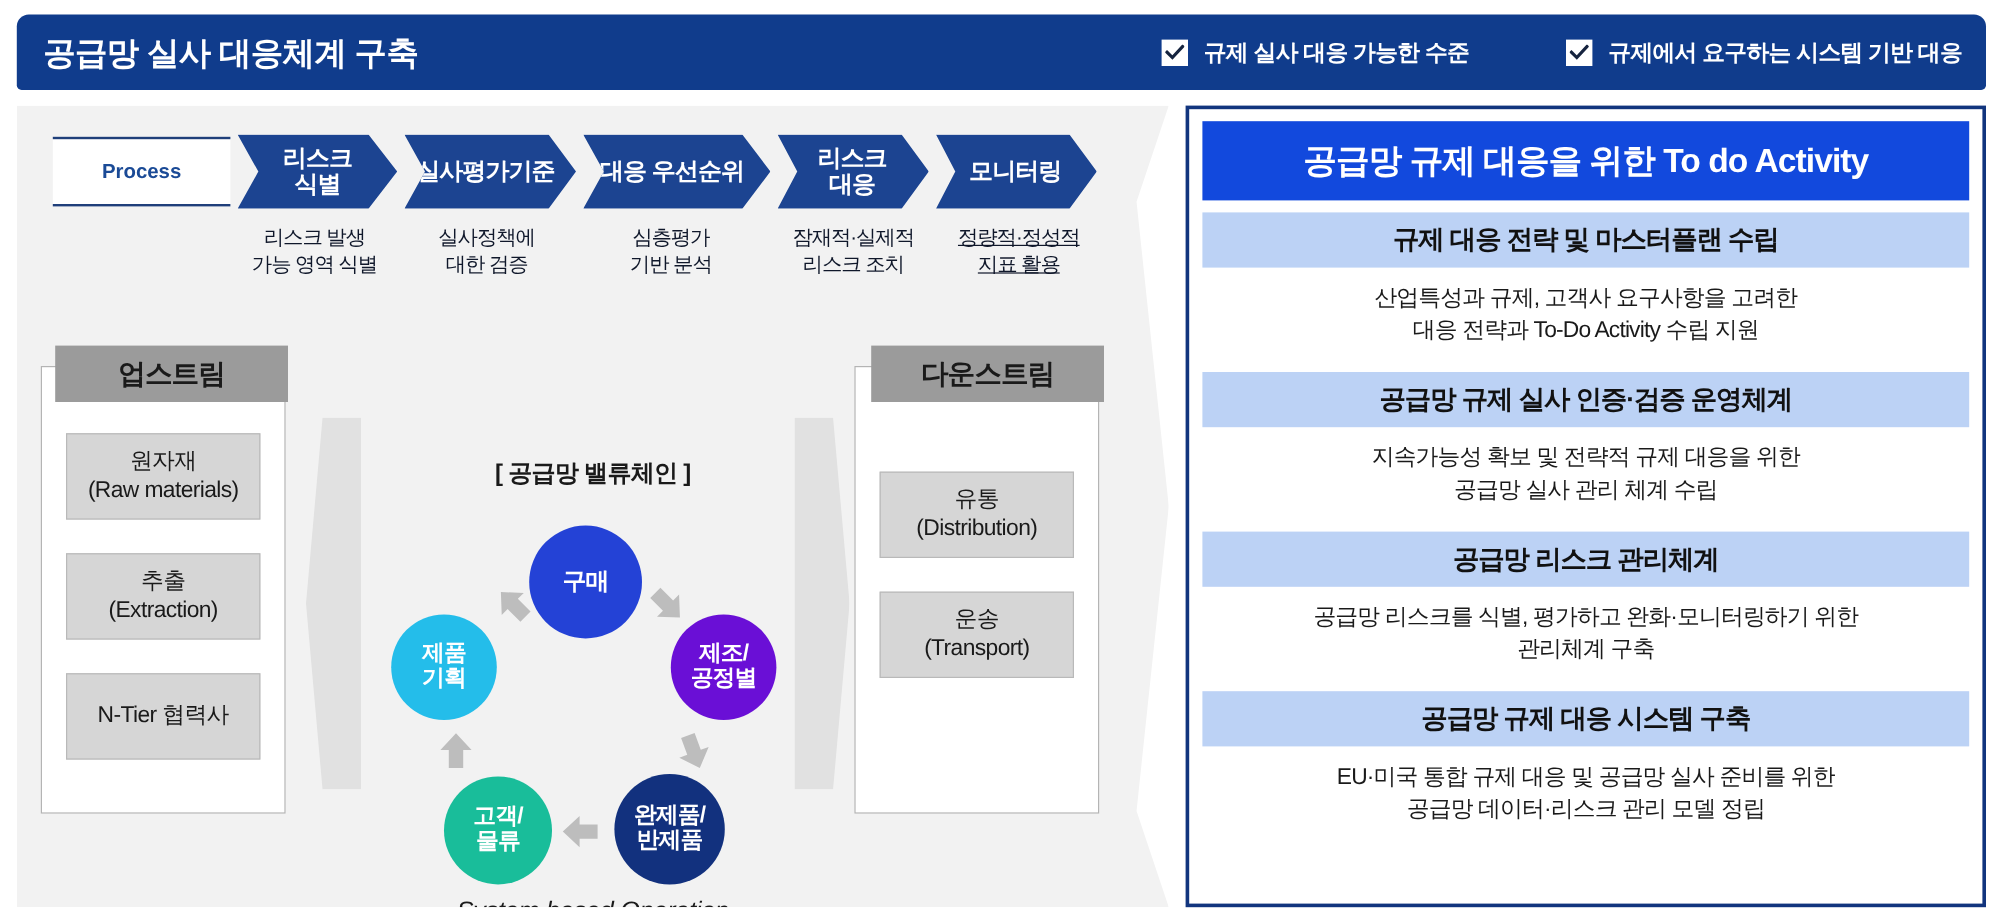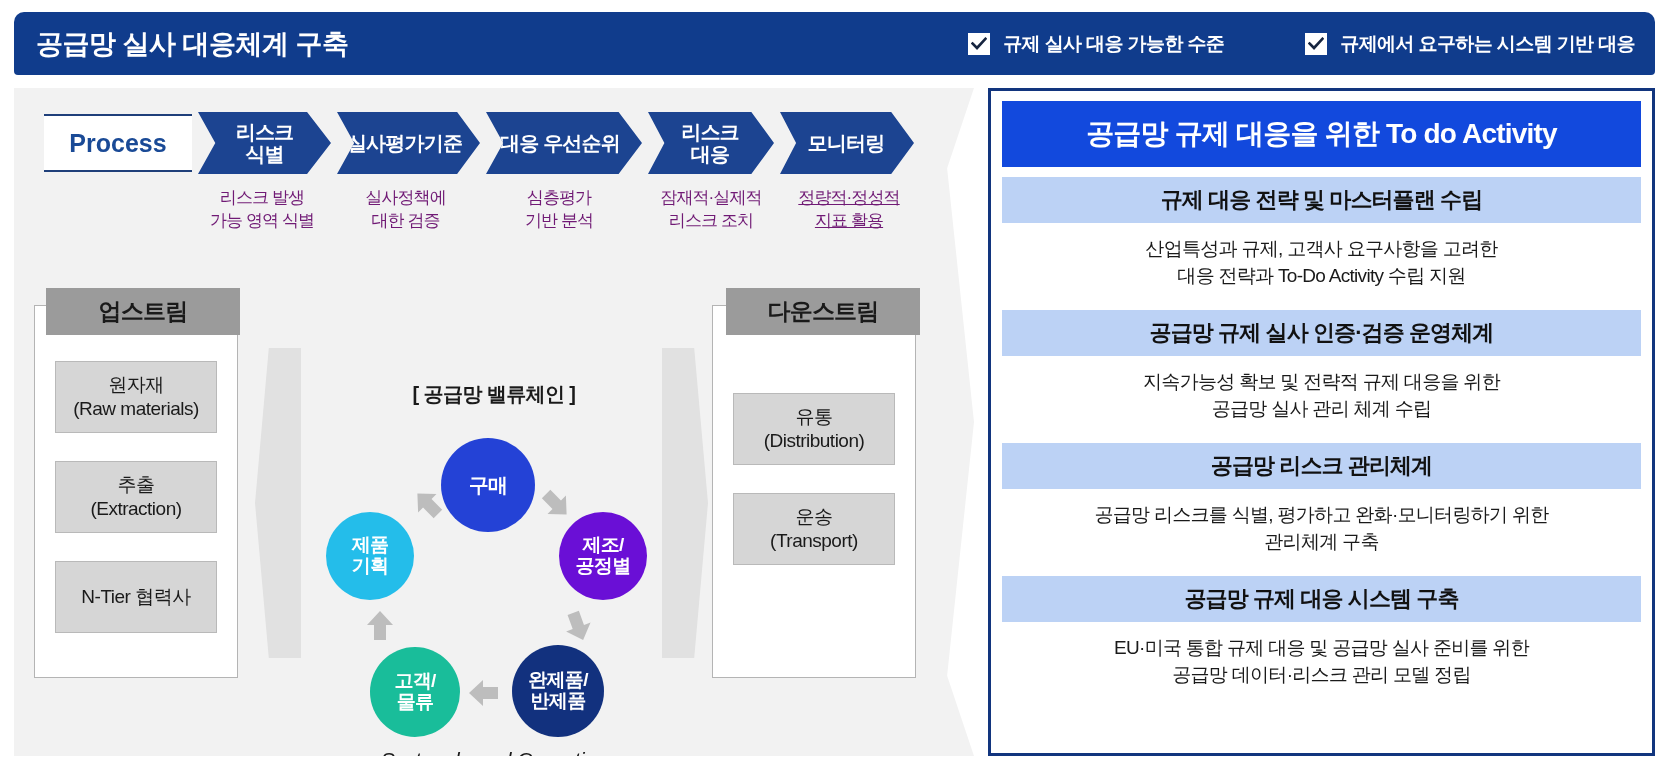"Process" .process-badge { font-size: 25px -> 17px }
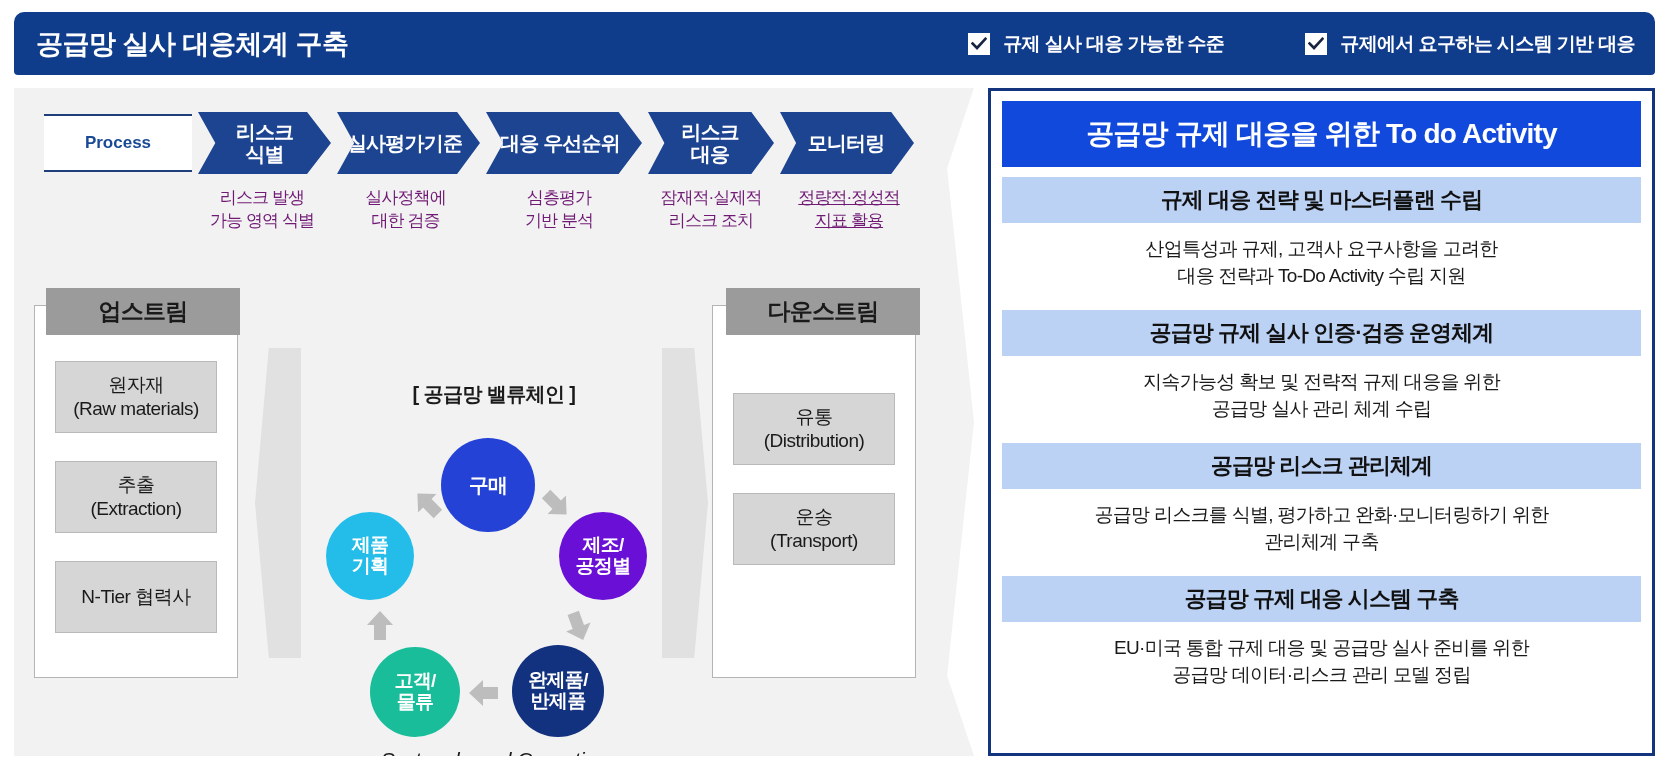"리스크 발생" .sub-note { color: #701a75 -> #0f172a }
